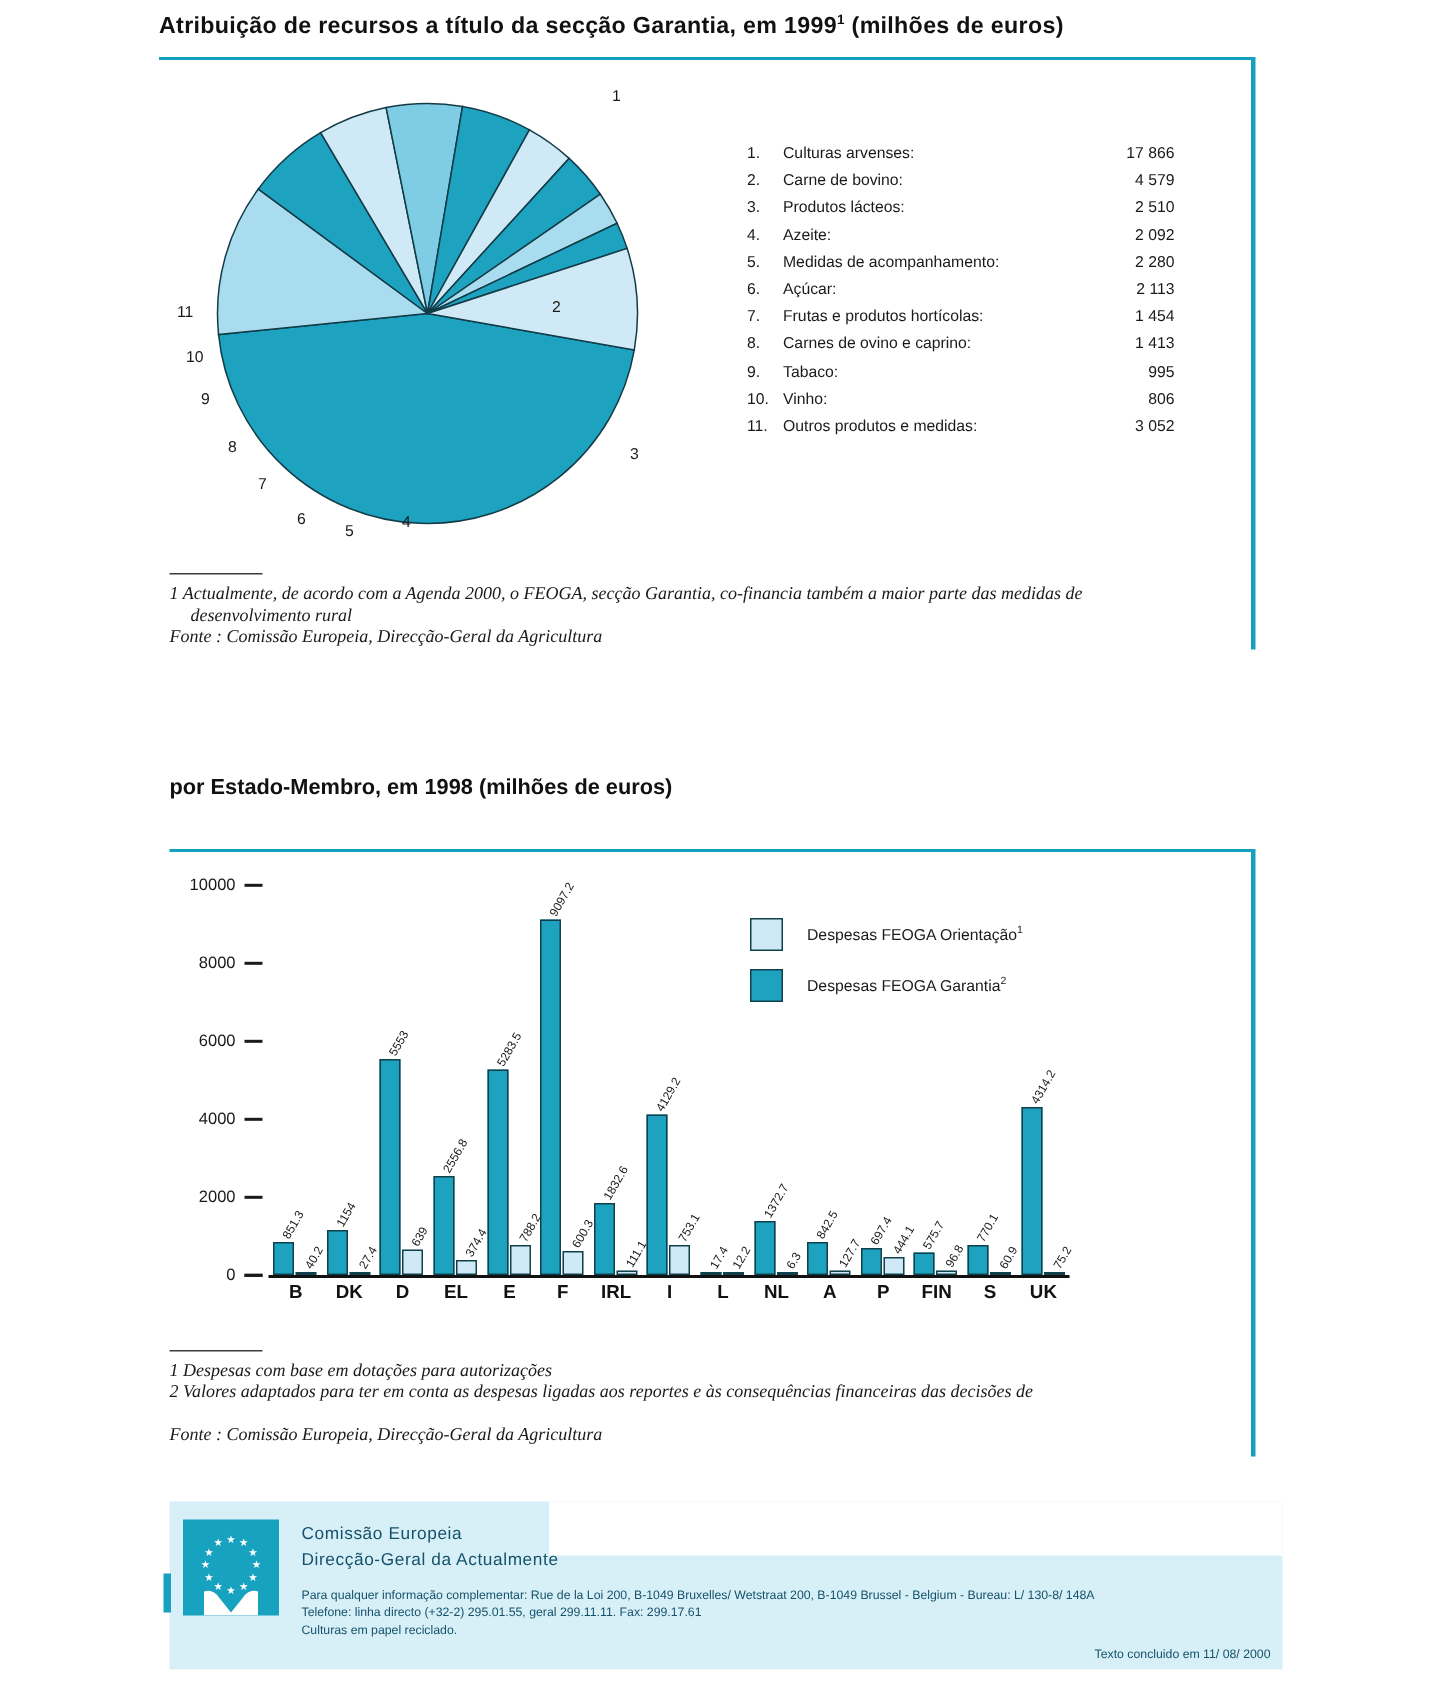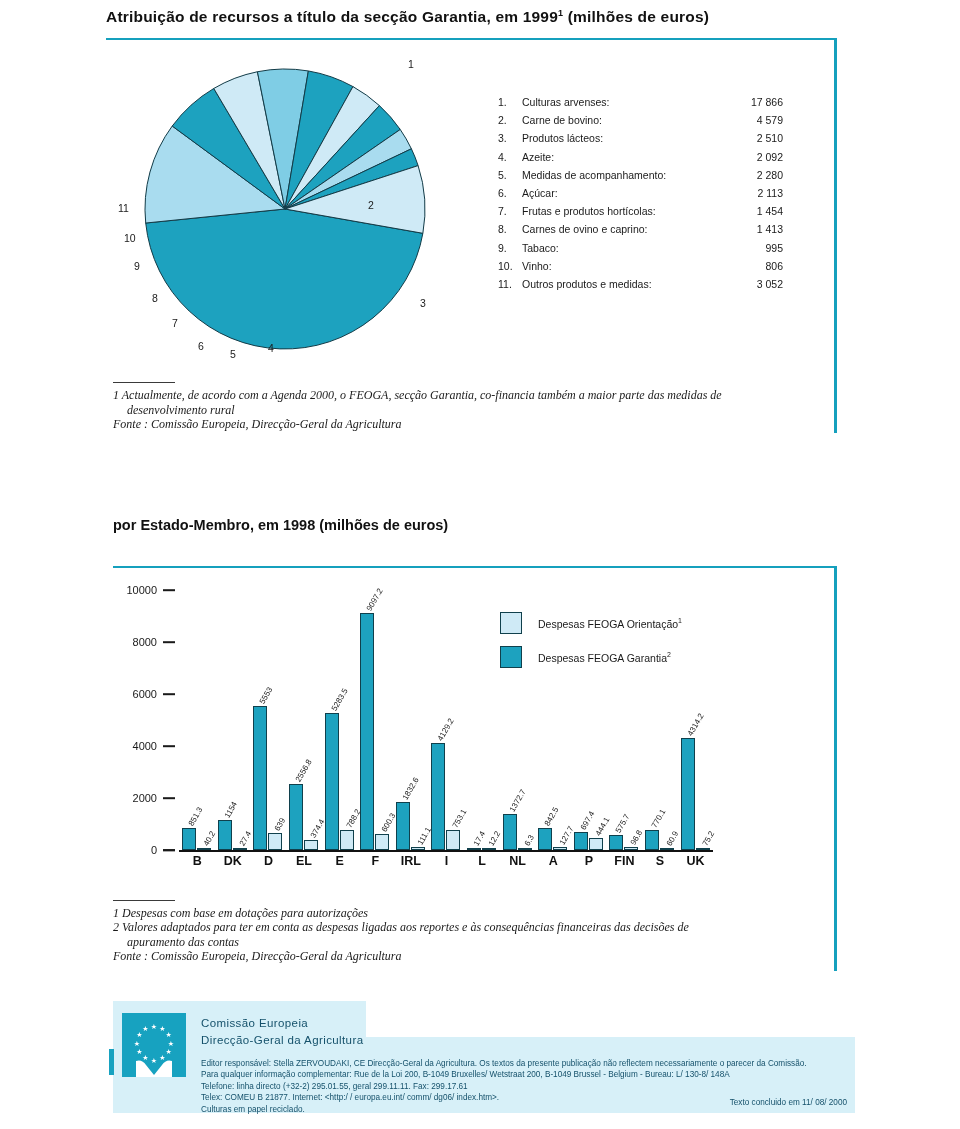"apuramento das contas" span.ind { html: <span>apuramento das contas</span> -> none }
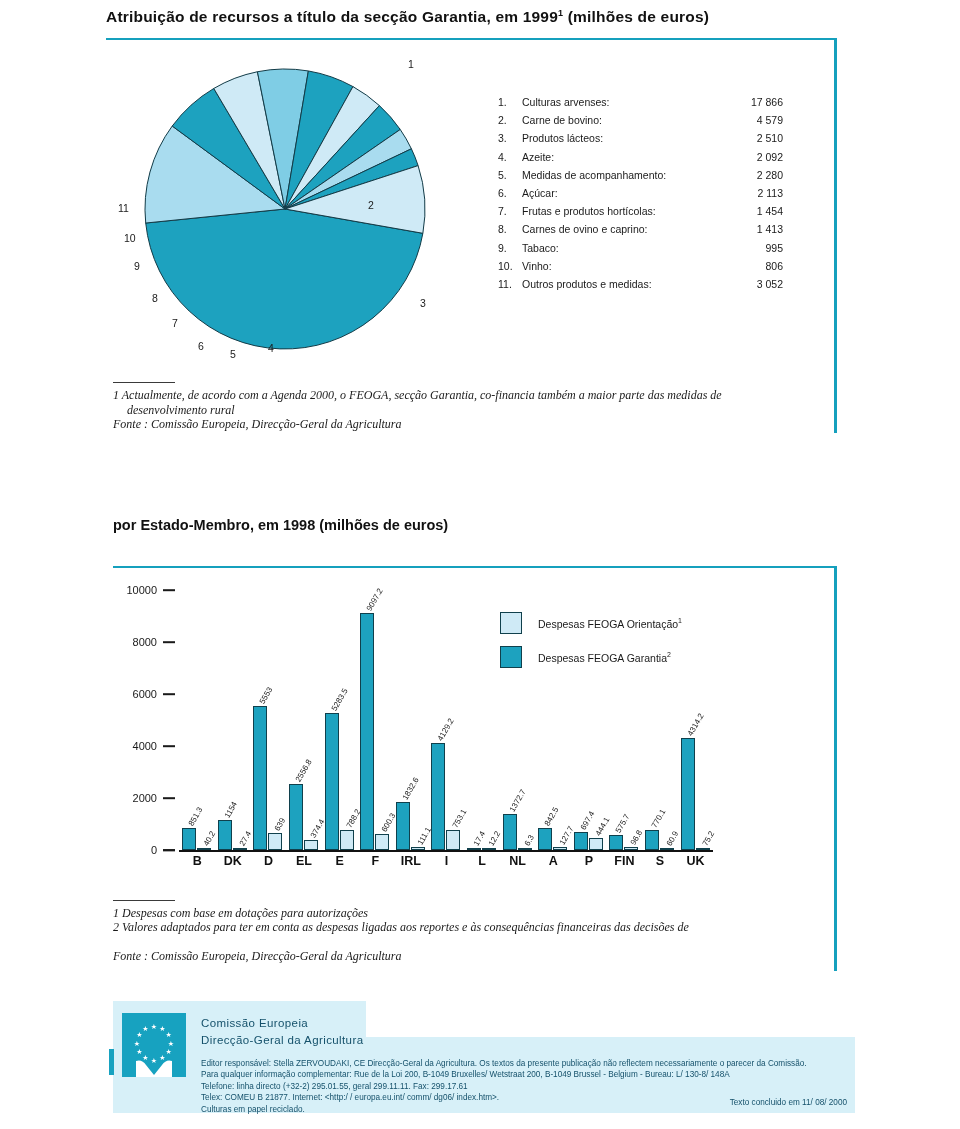"Direcção-Geral da Agricultura" div { text: Agricultura -> Actualmente }
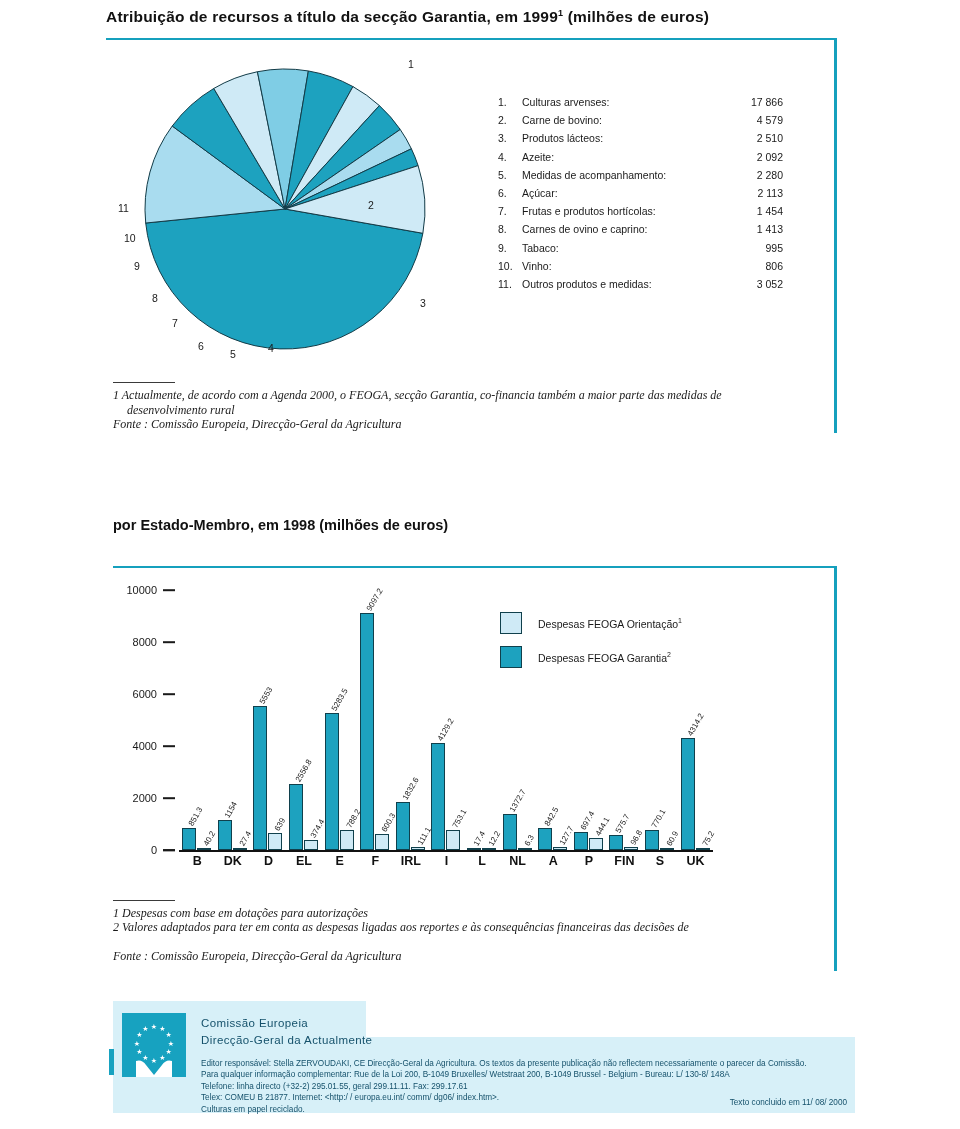"Editor responsável: Stella ZERVOUDAKI," div { html: <div>Editor responsável: Stella ZERVOUDAKI, CE Direcção-Geral da Agricultura. Os textos da presente publicação não reflectem necessariamente o parecer da Comissão.</div> -> none }
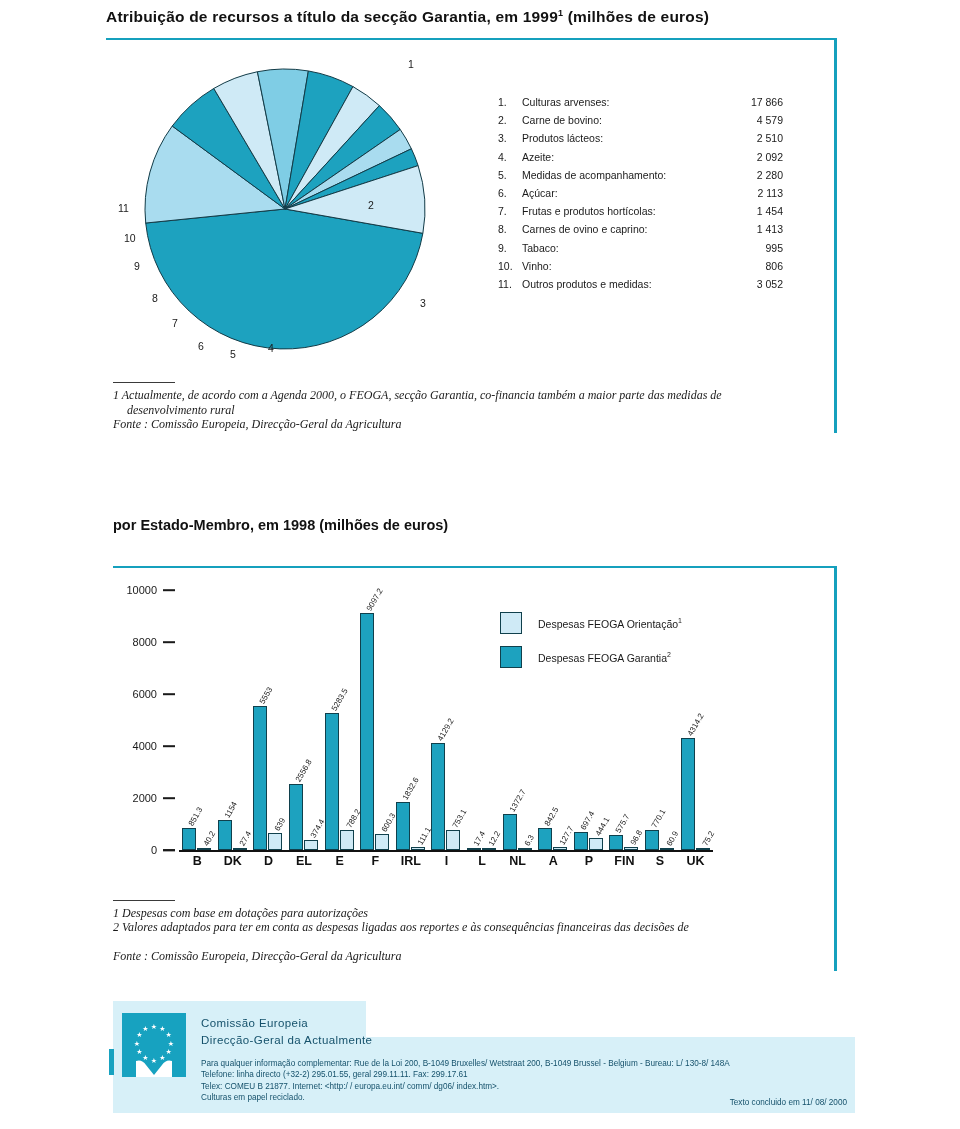"Telex: COMEU B 21877. Internet:" div { html: <div>Telex: COMEU B 21877. Internet: &lt;http:/ / europa.eu.int/ comm/ dg06/ index.htm&gt;.</div> -> none }
